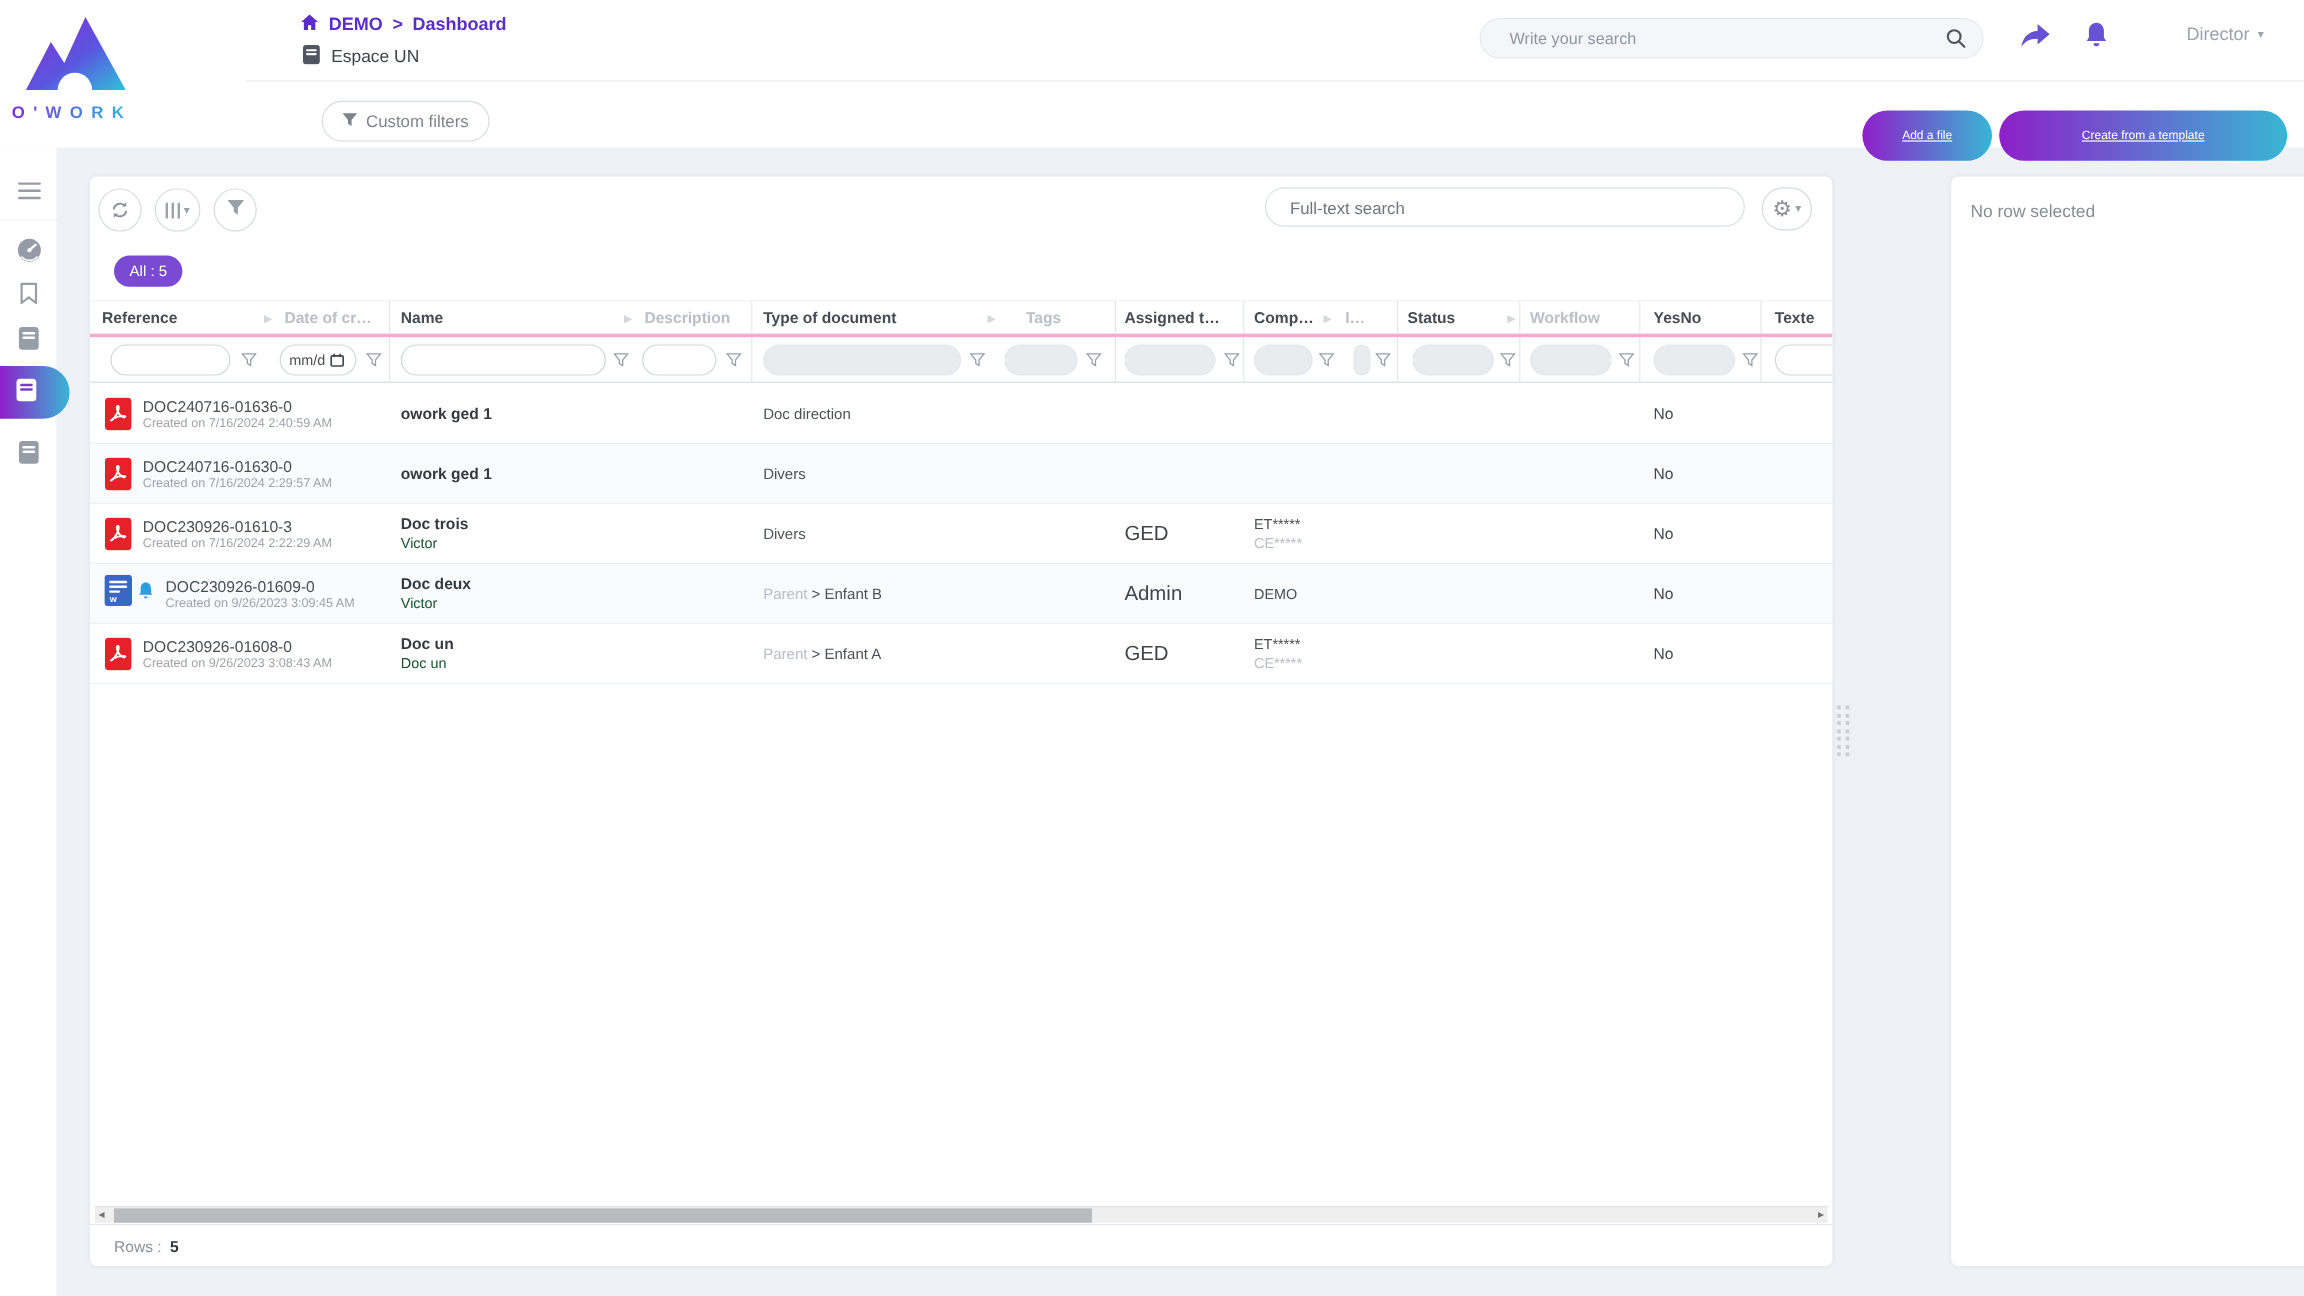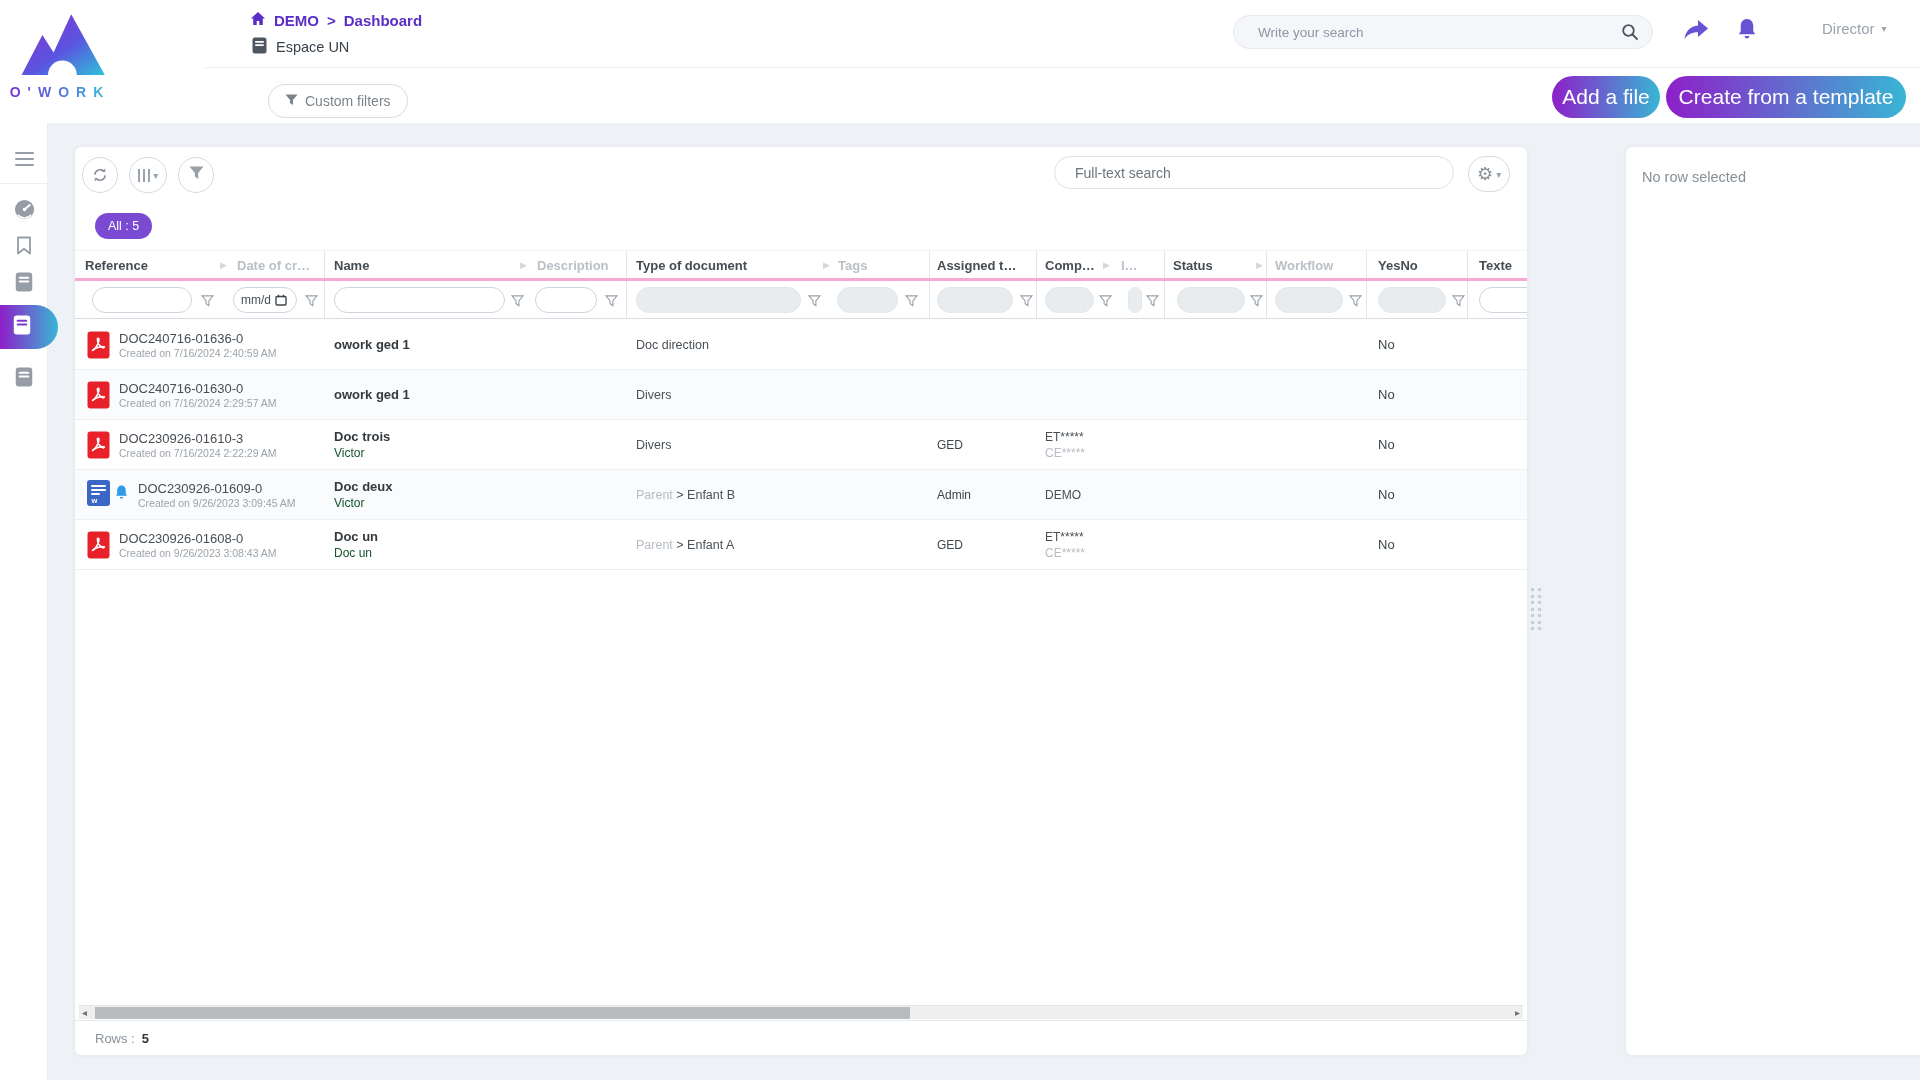"Add a file" .grad-btn { font-size: 21px -> 10px; text-decoration: none -> underline; top: 76px -> 92px }
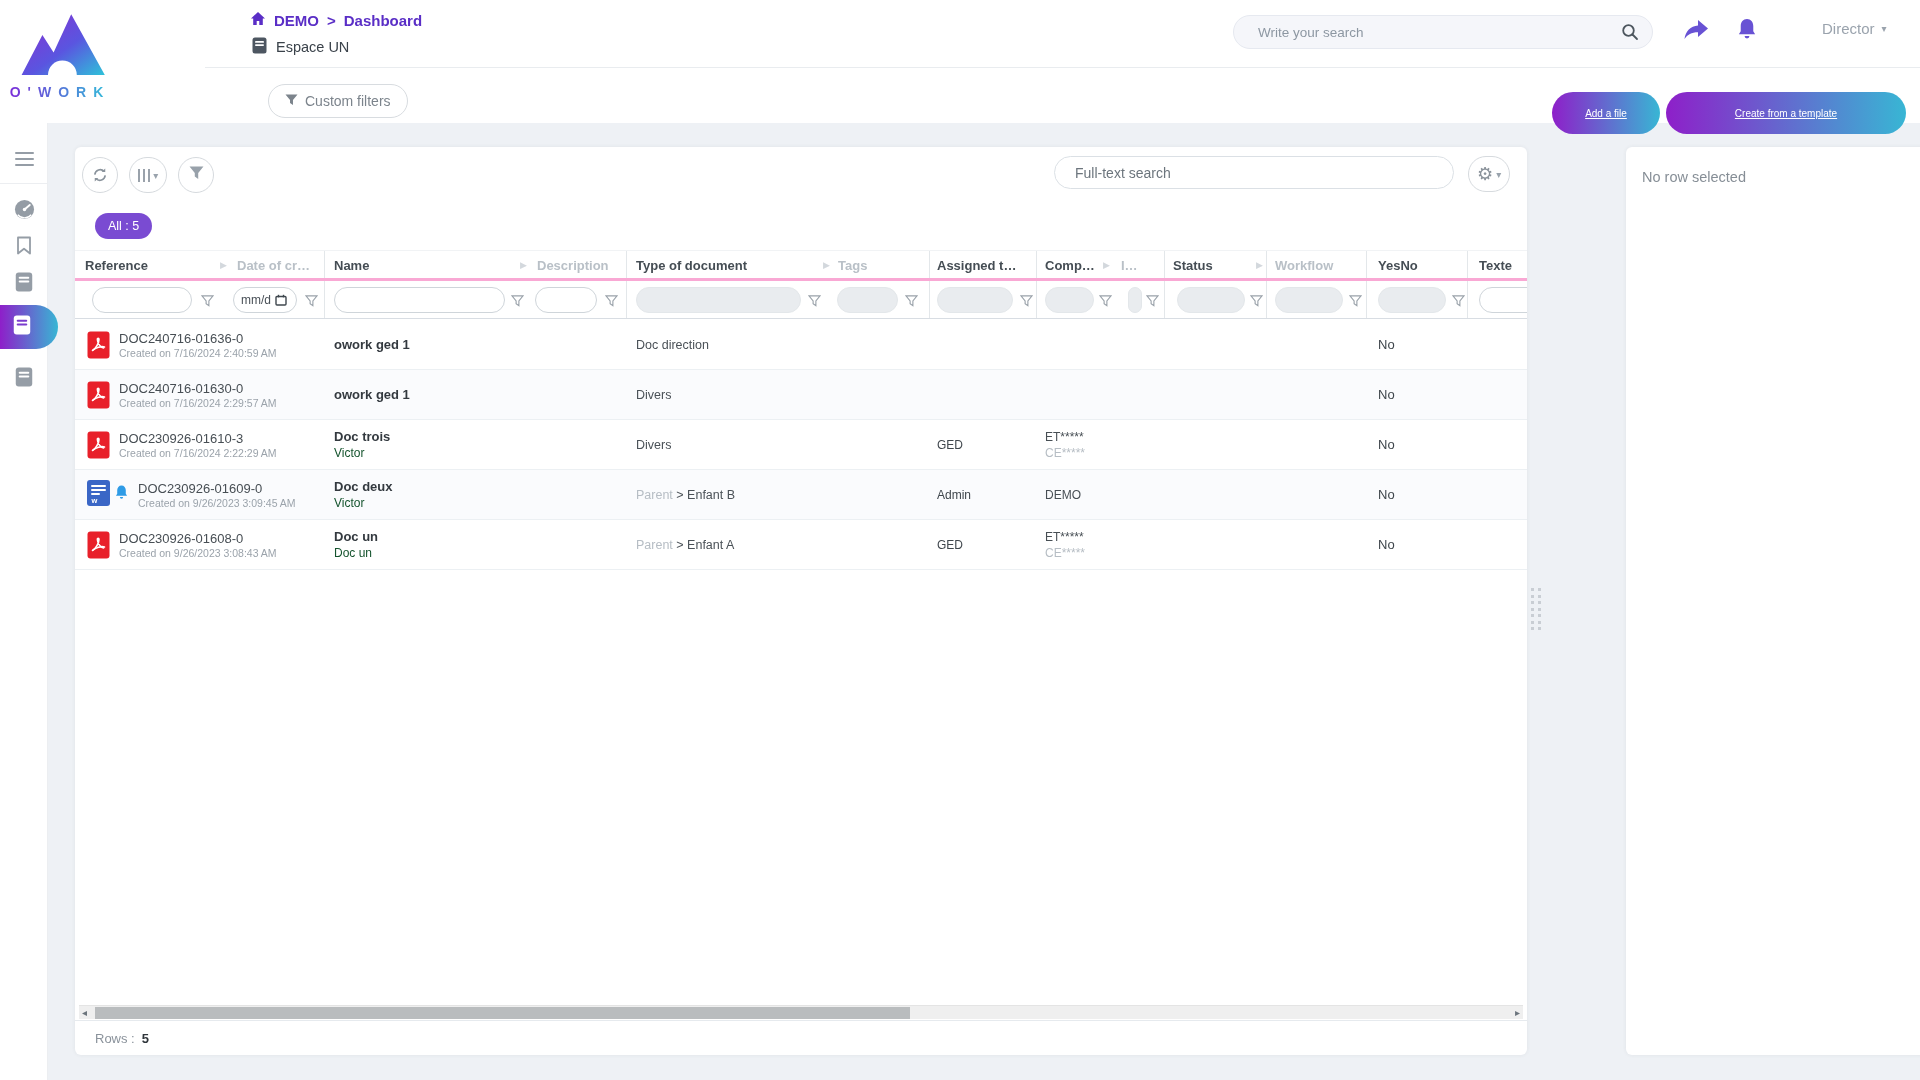"Tags" span.hlabel { left: 211px -> 228px }
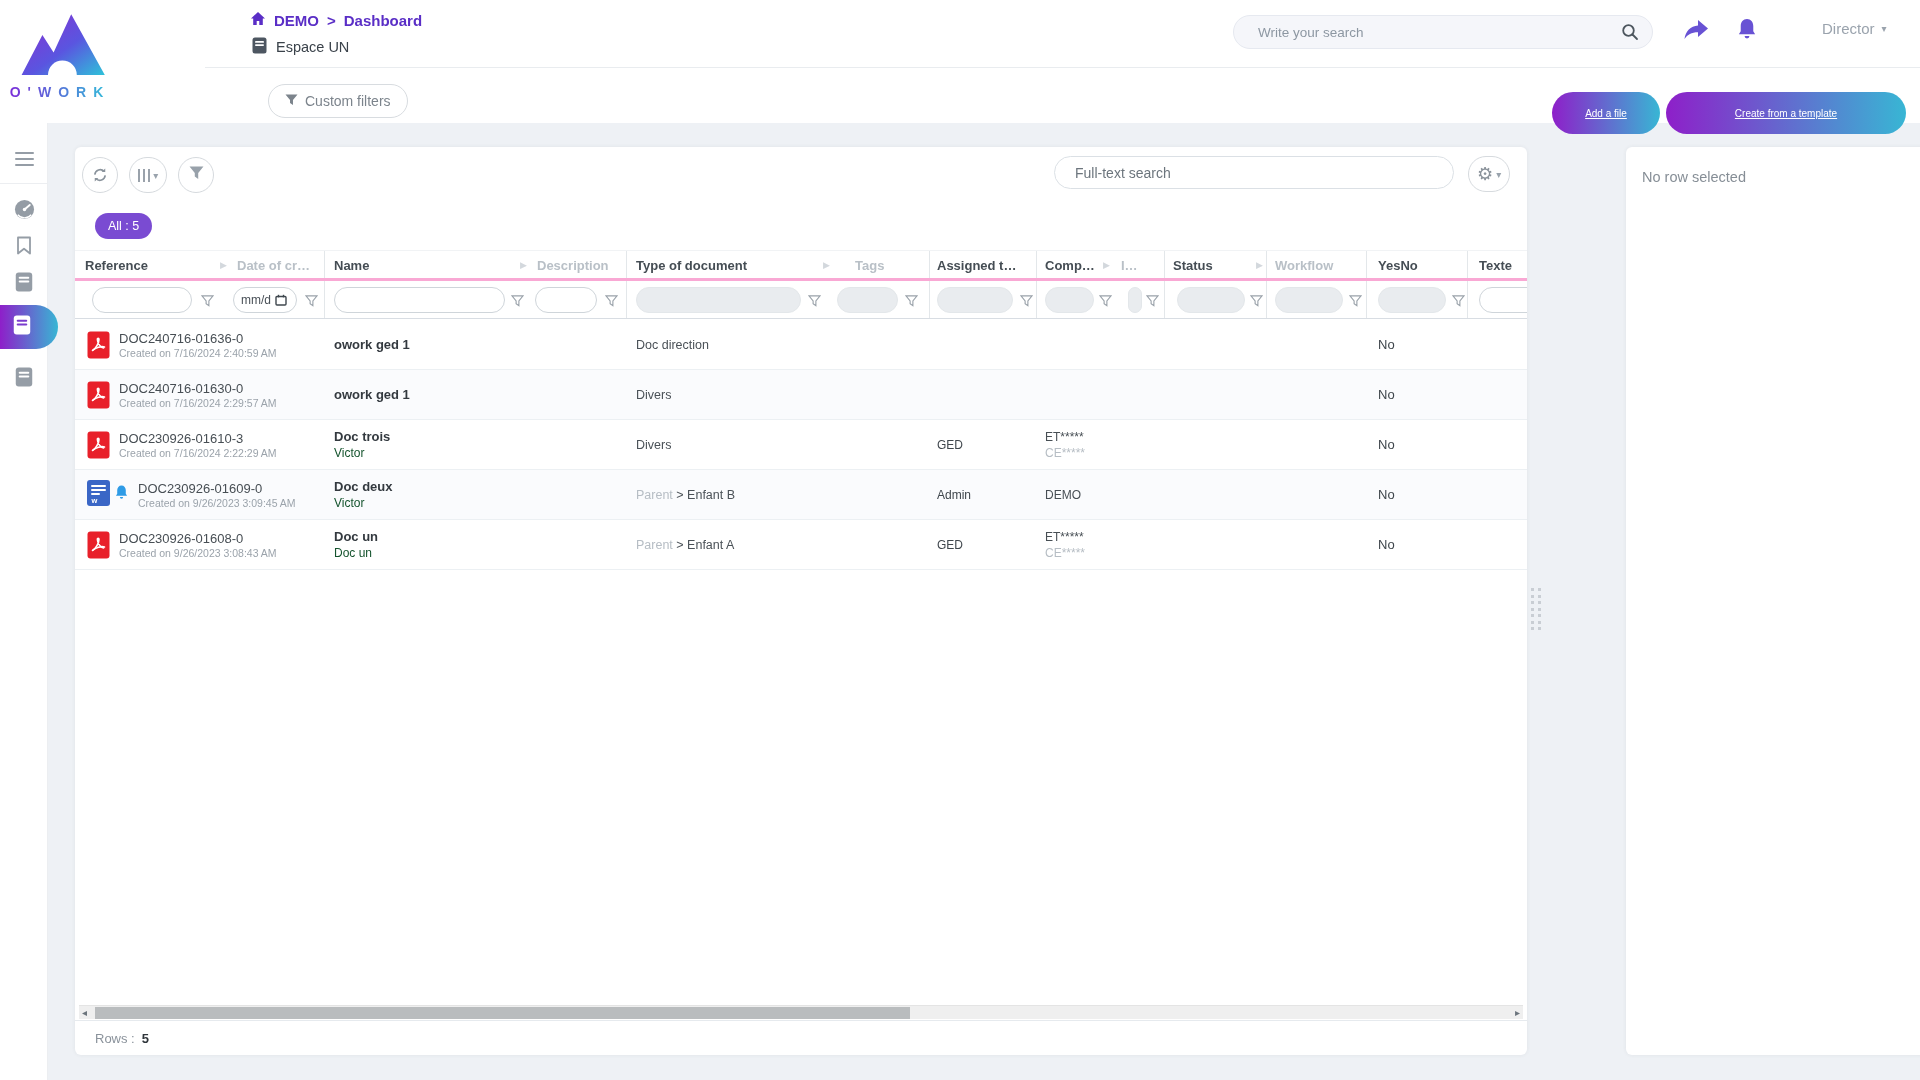"GED" .cell-asg { font-size: 12px -> 17px }
